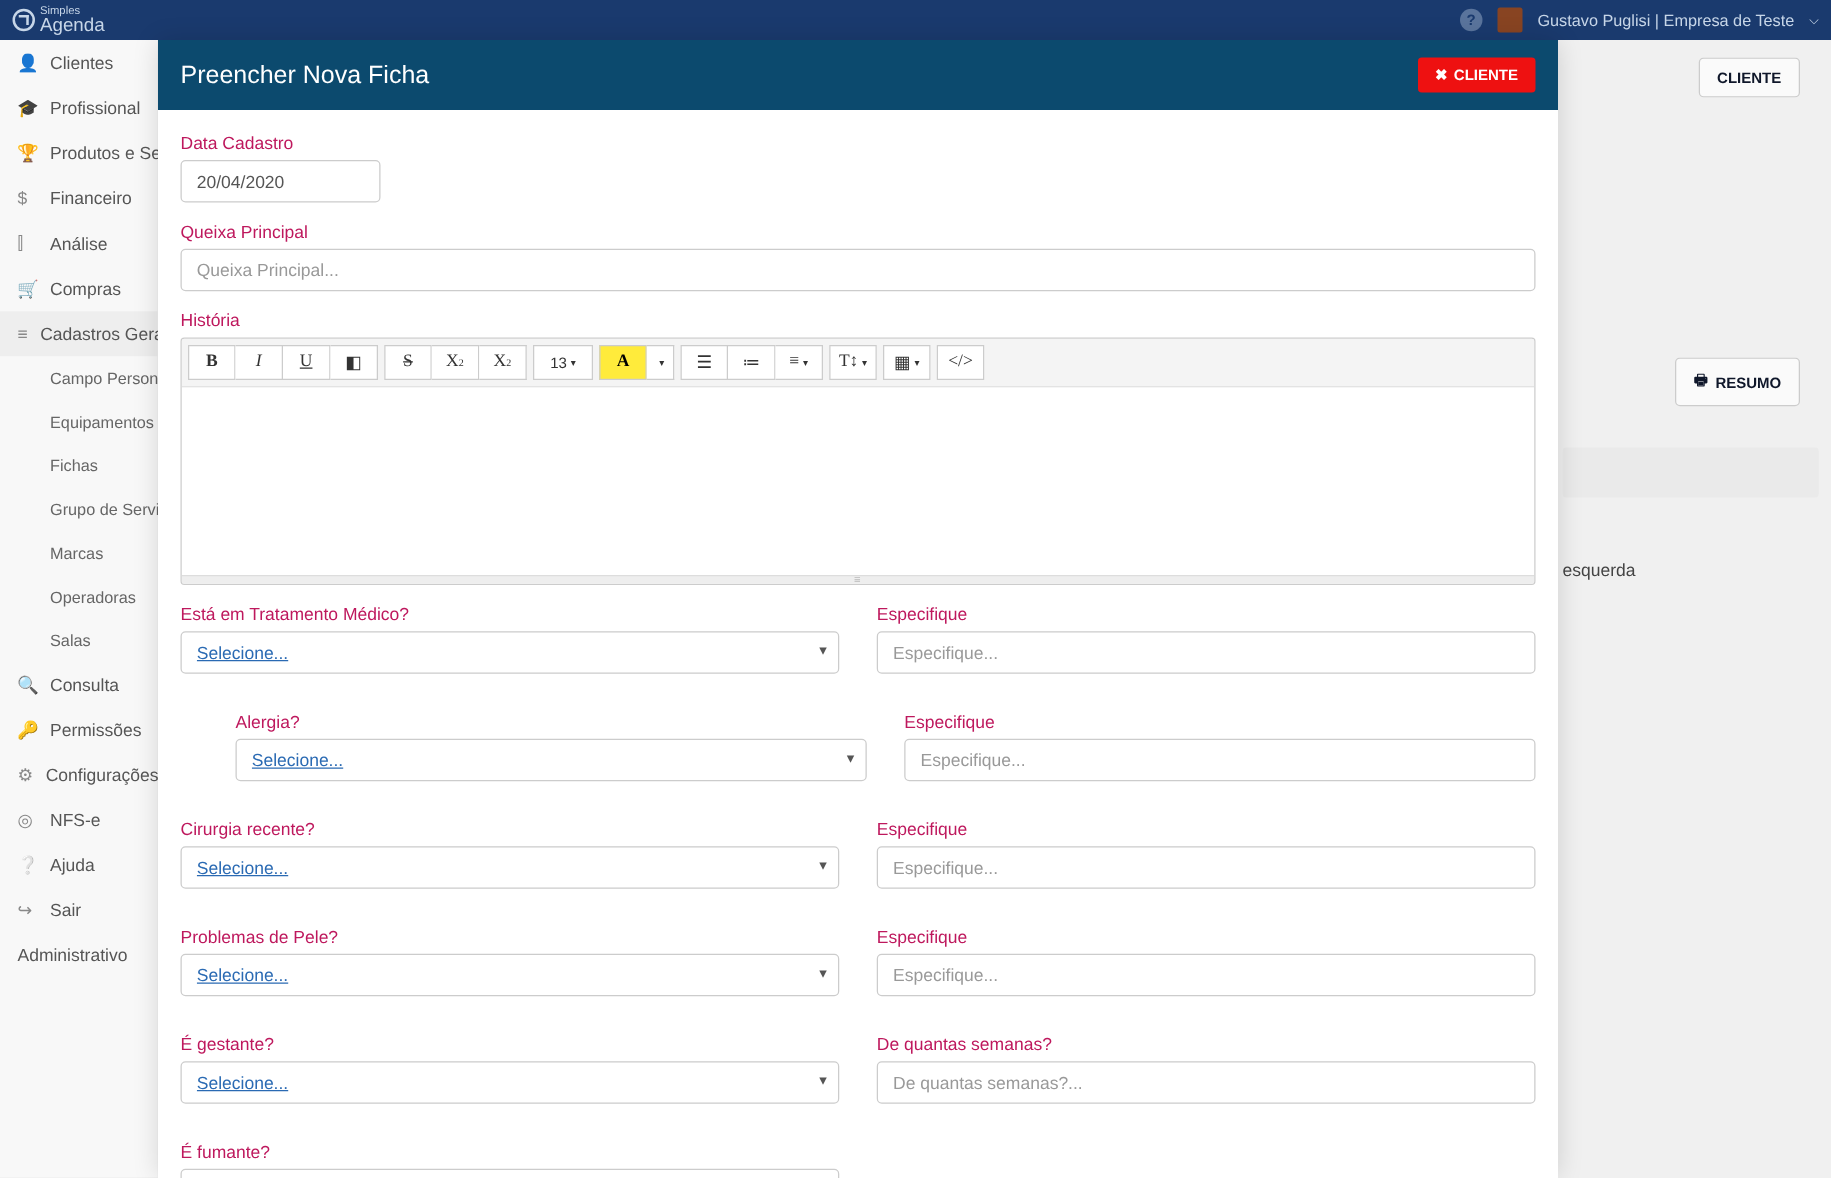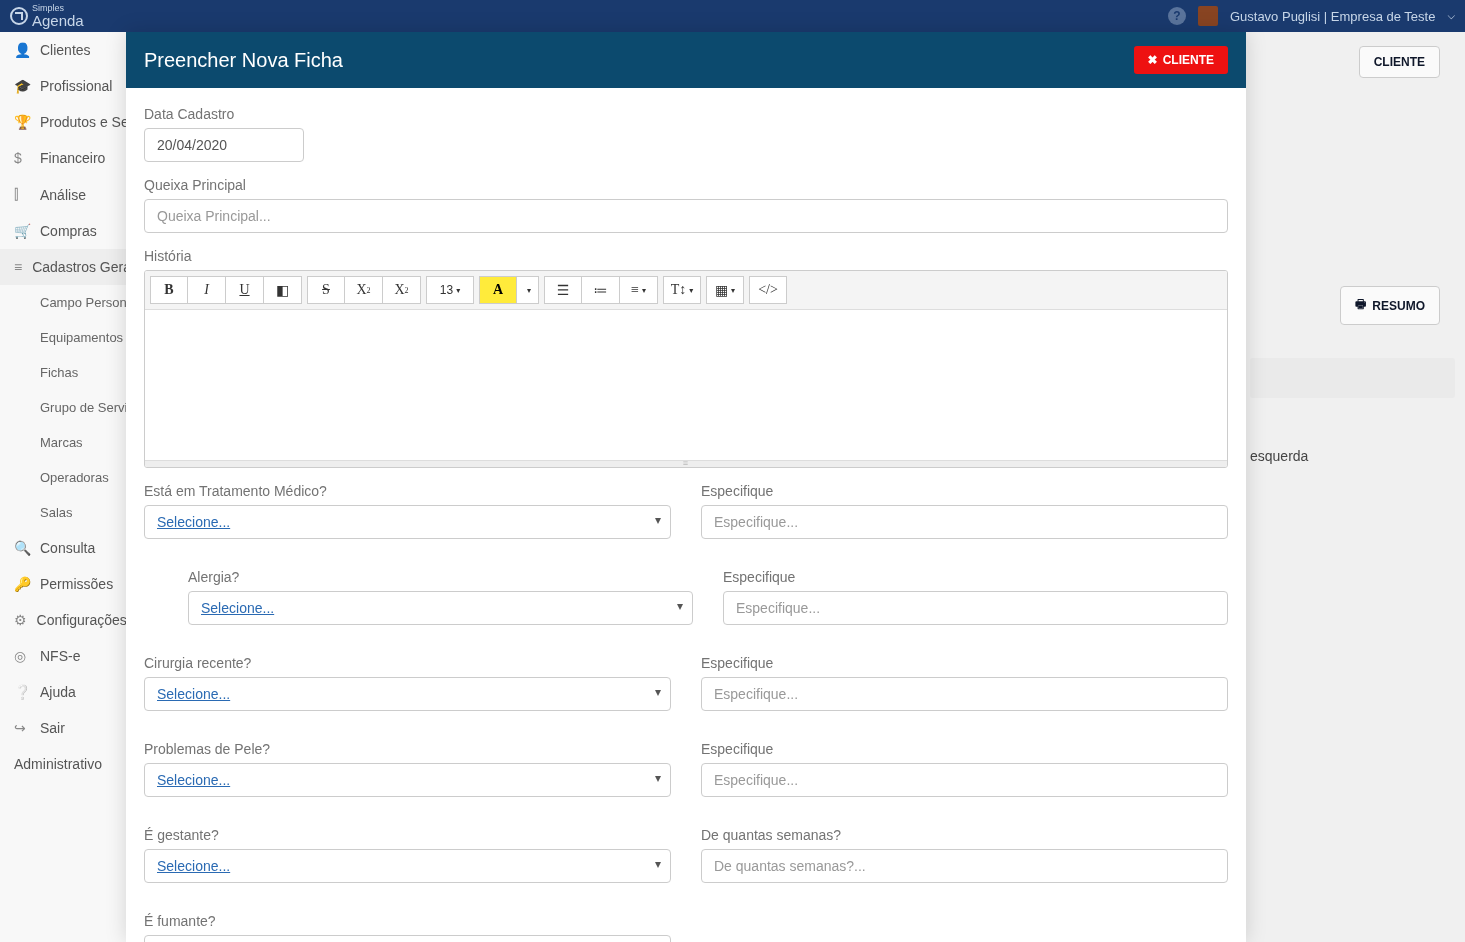"Data Cadastro" .form-label { color: #737373 -> #be185d }
